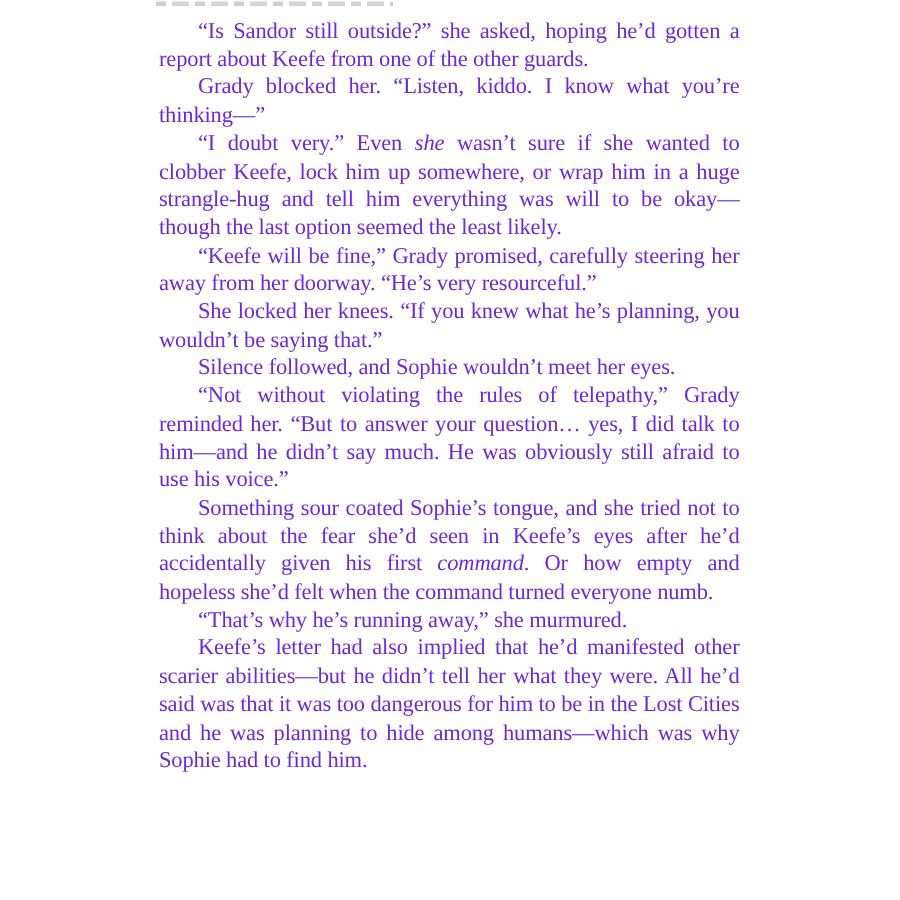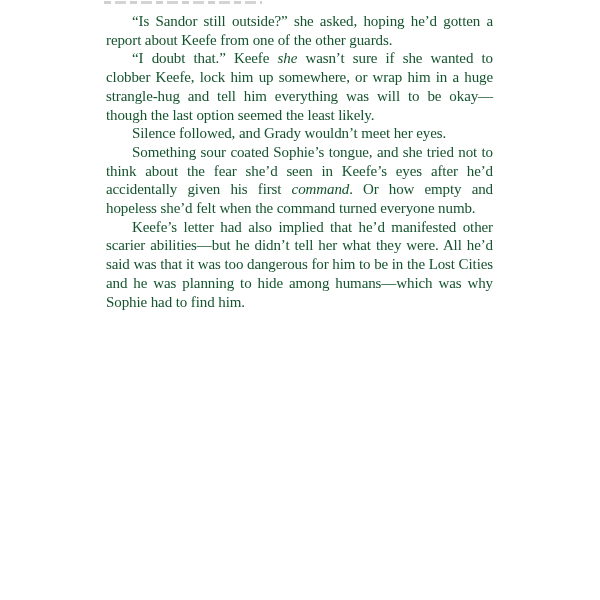"“Is Sandor still outside?” she" div.text-block { color: #14532d -> #6d28d9 }
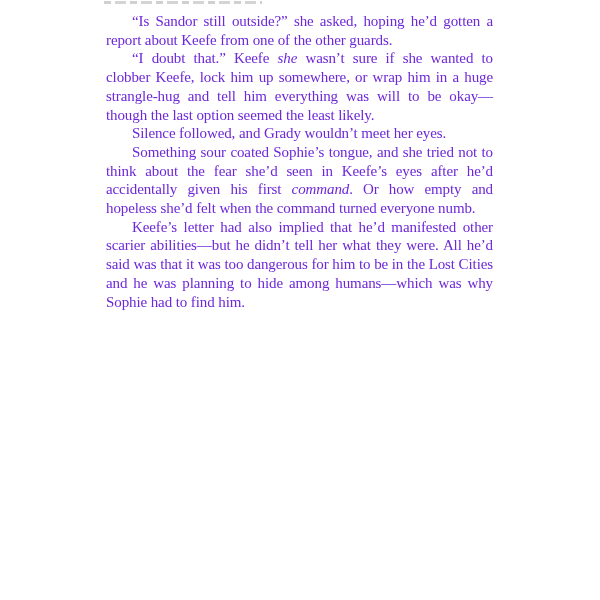"Grady blocked her. “Listen, kiddo." p { html: none -> <p><span>Grady blocked her. “Listen, kiddo. I know what you’re thinking​—”</span></p> }
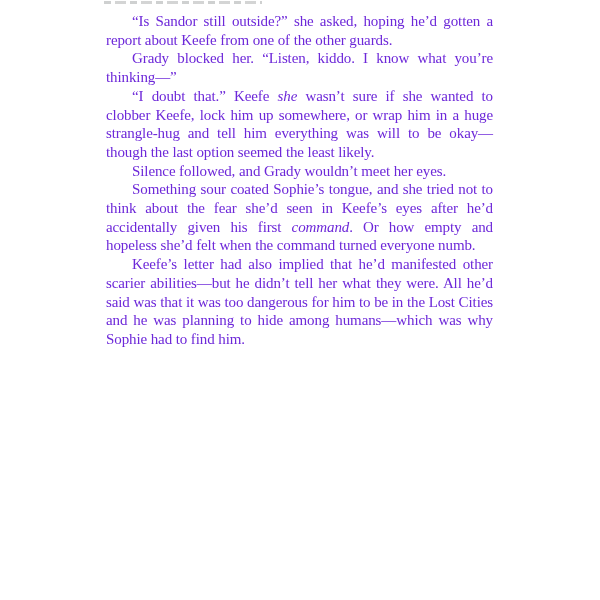"“I doubt that.” Keefe" span { text: that.” Keefe -> very.” Even }
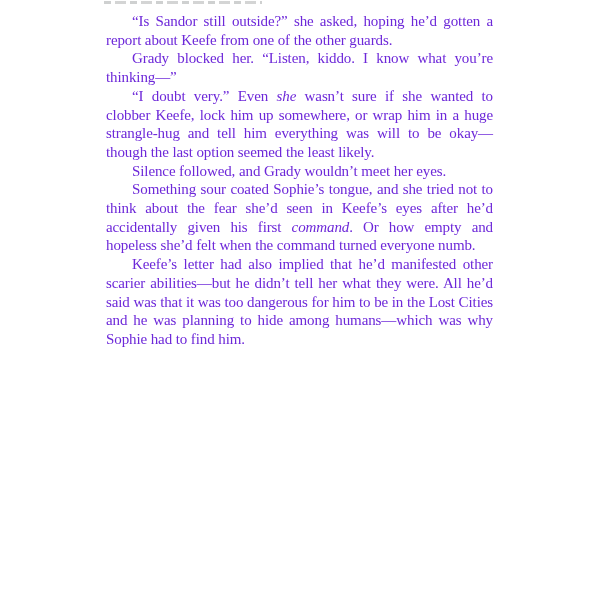"“Keefe will be fine,” Grady" p { html: none -> <p><span>“Keefe will be fine,” Grady promised, carefully steering her away from her doorway. “He’s very resourceful.”</span></p> }
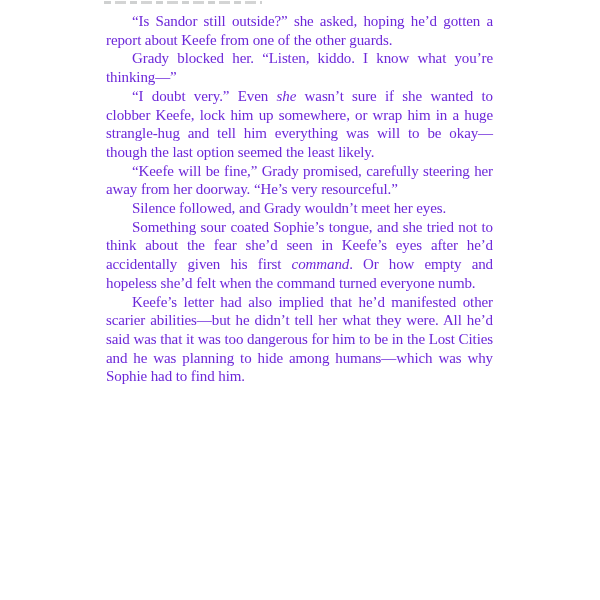"She locked her knees. “If" p { html: none -> <p><span>She locked her knees. “If you knew what he’s planning, you wouldn’t be saying that.”</span></p> }
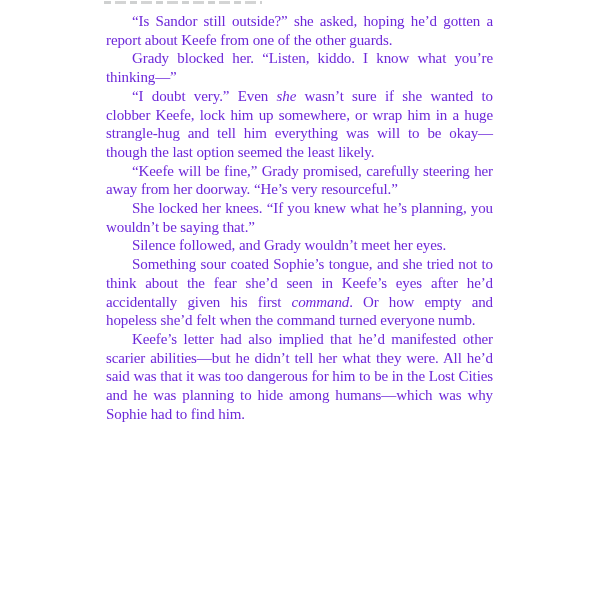"Silence followed, and Grady wouldn’t" span { text: Grady -> Sophie }
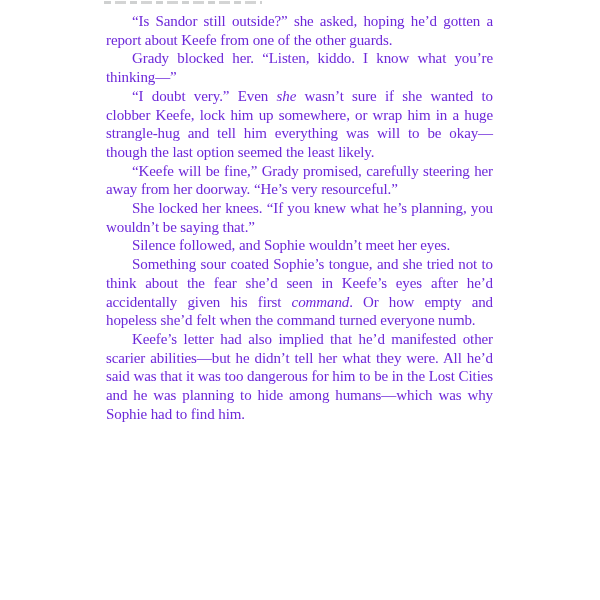"“Not without violating the rules" p { html: none -> <p><span>“Not without violating the rules of telepathy,” Grady reminded her. “But to answer your question… yes, I did talk to him—and he didn’t say much. He was obviously still afraid to use his voice.”</span></p> }
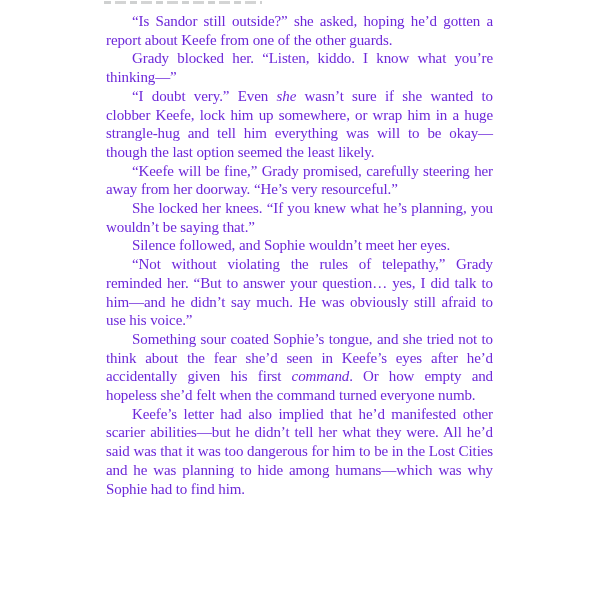"“That’s why he’s running away,”" p { html: none -> <p><span>“That’s why he’s running away,” she murmured.</span></p> }
